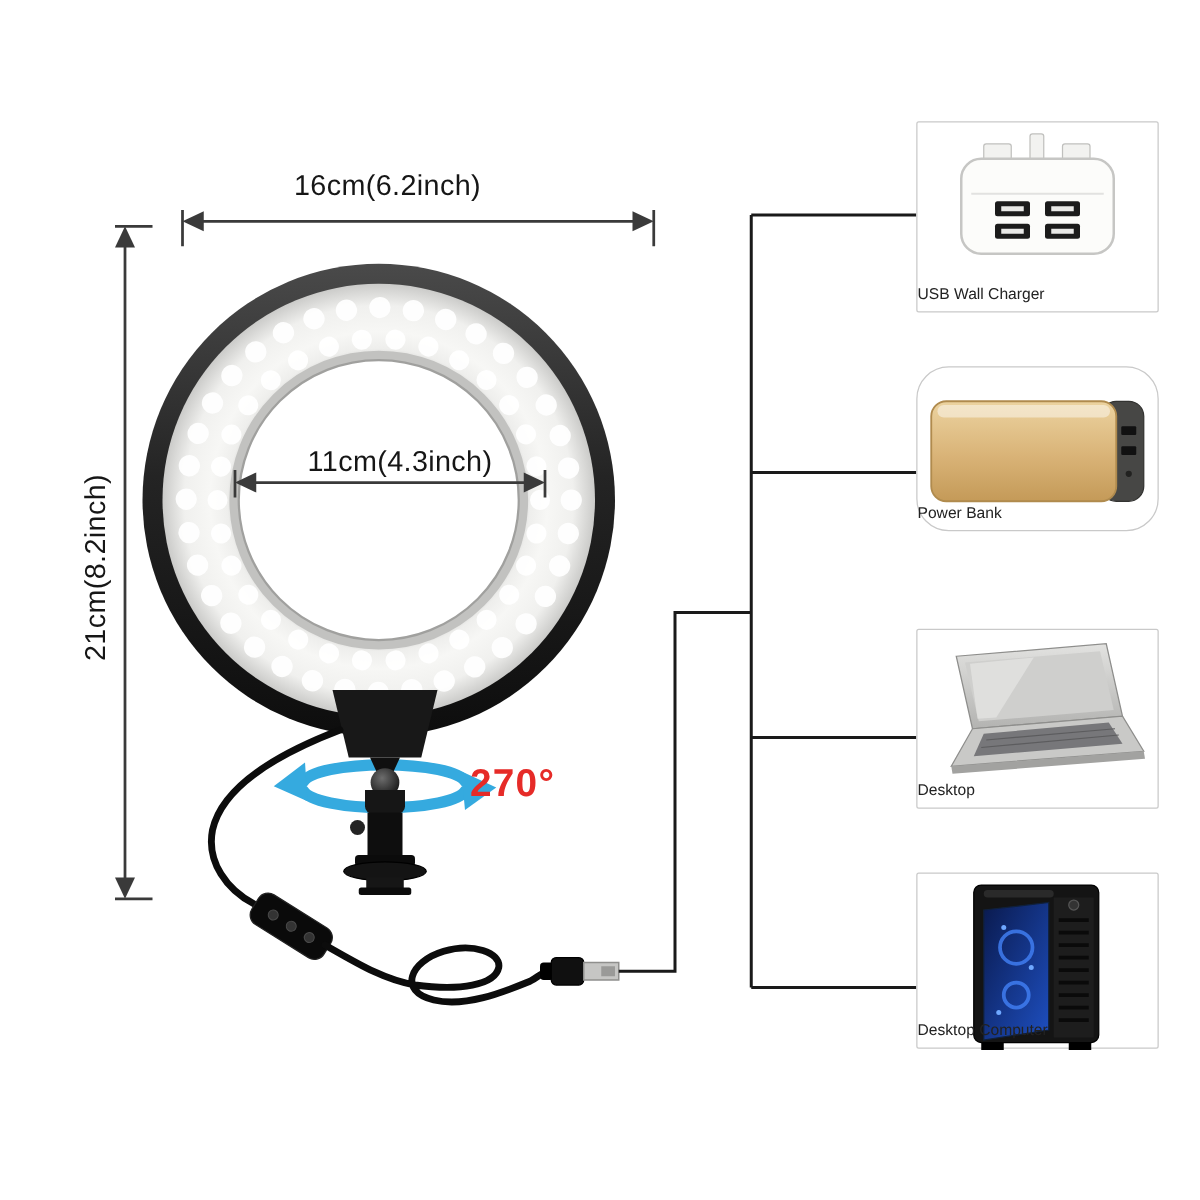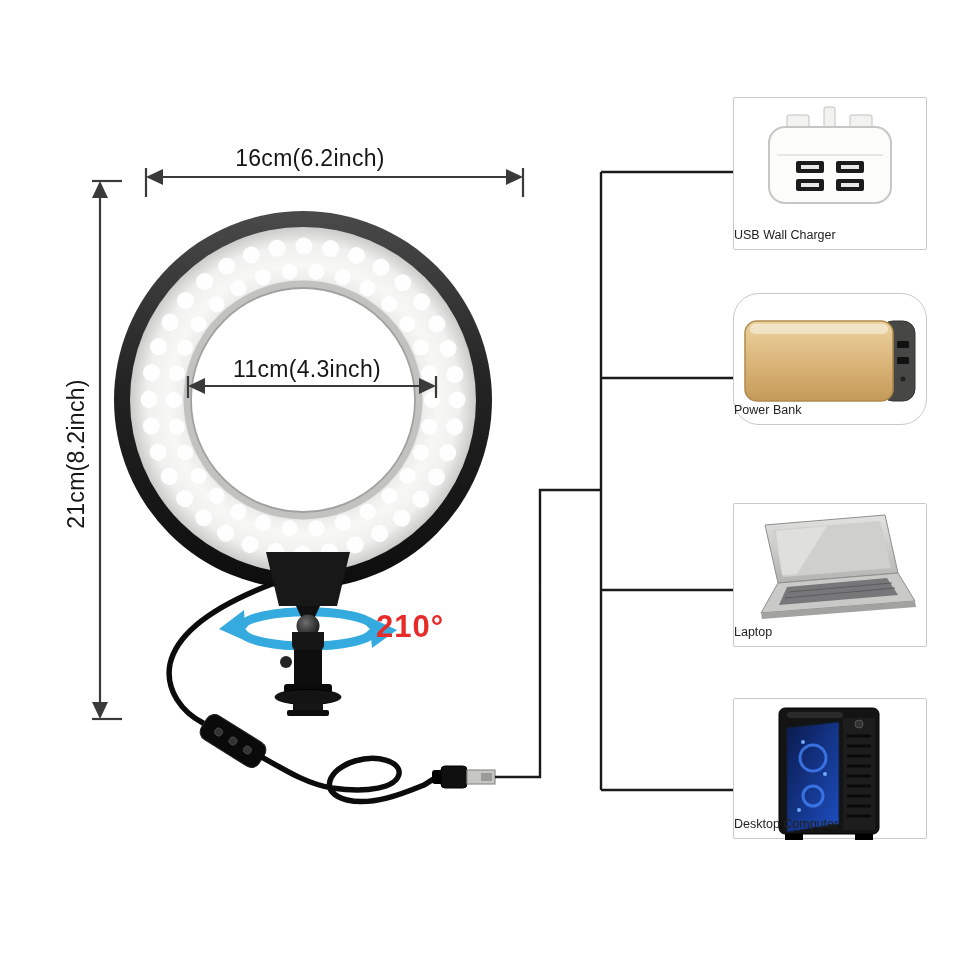"16cm(6.2inch)" .lbl-outer { margin-top: 10px -> none }
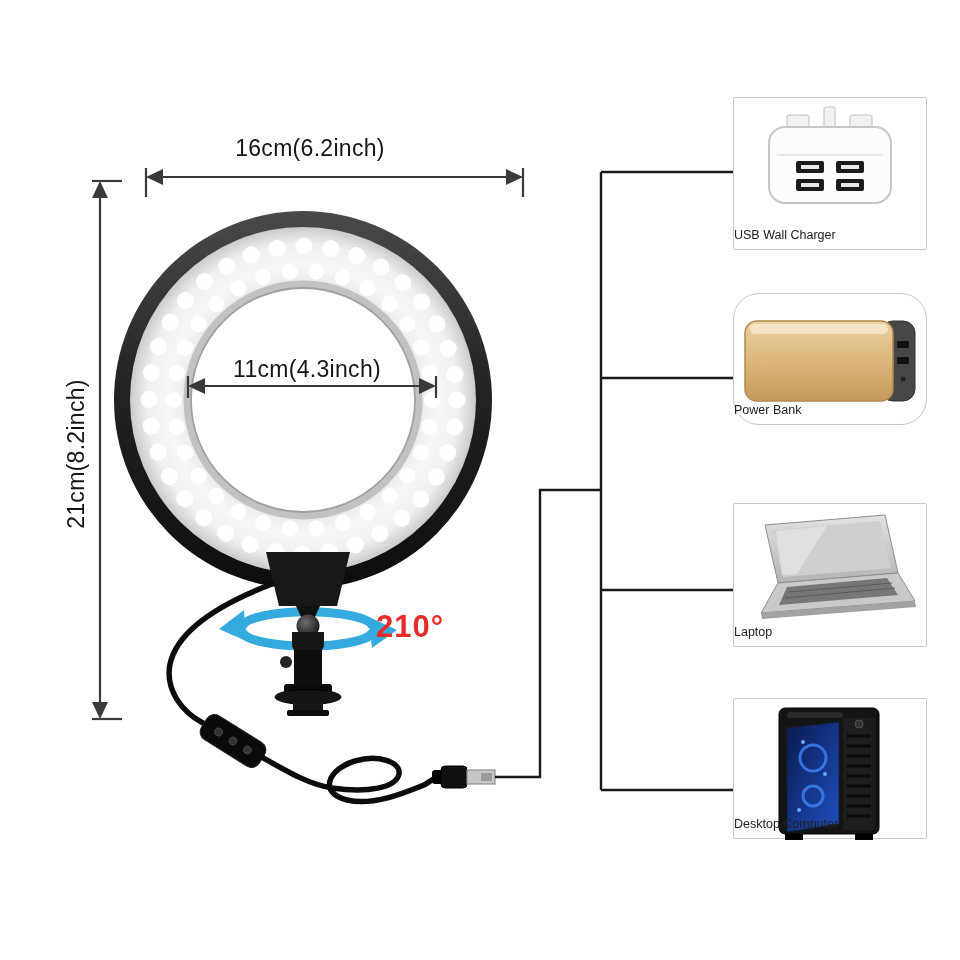"11cm(4.3inch)" .lbl-inner { left: 187px -> 200px }
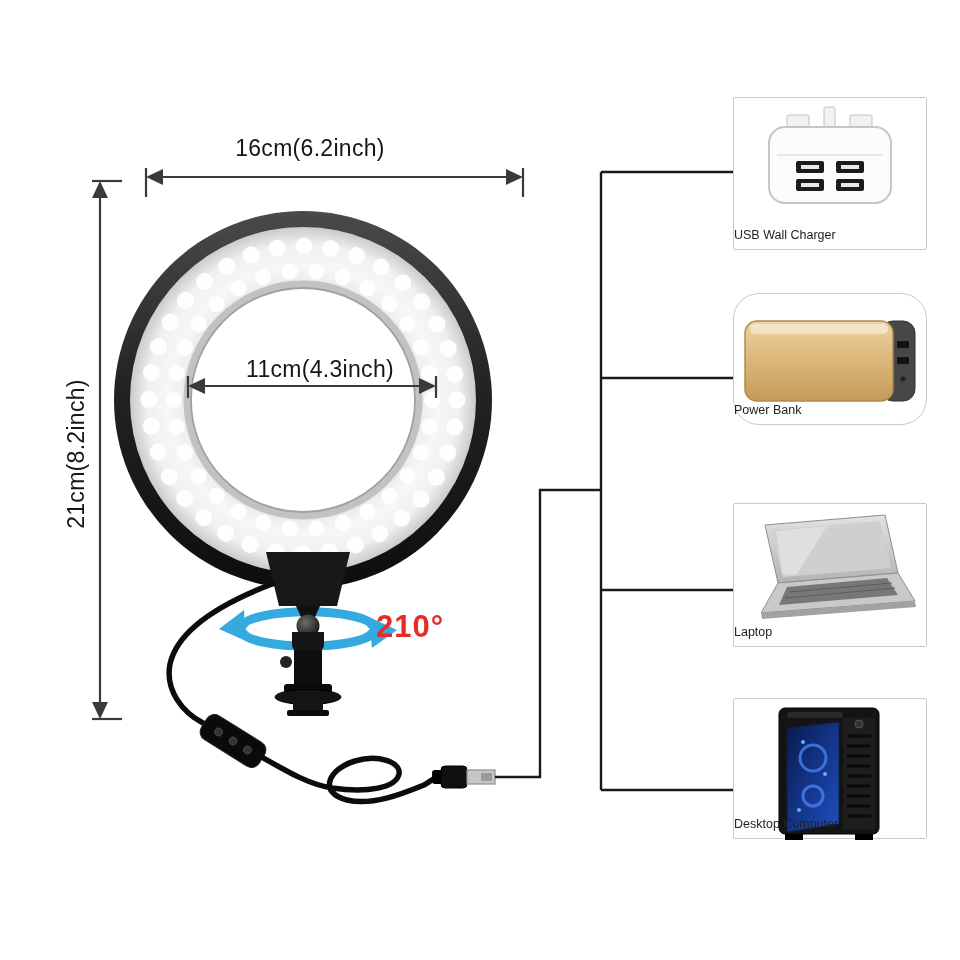"210°" div.lbl-rotation { text: 210 -> 270 }
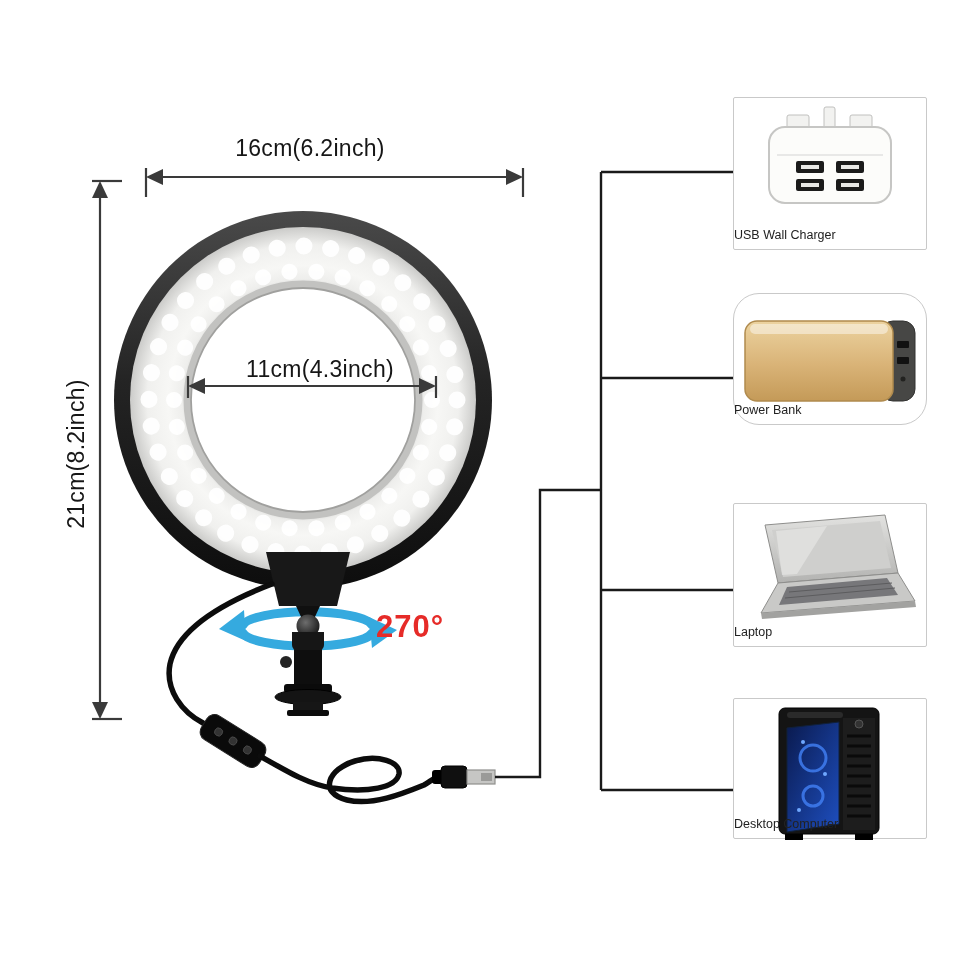"Laptop" div.device-label { text: Laptop -> Desktop }
